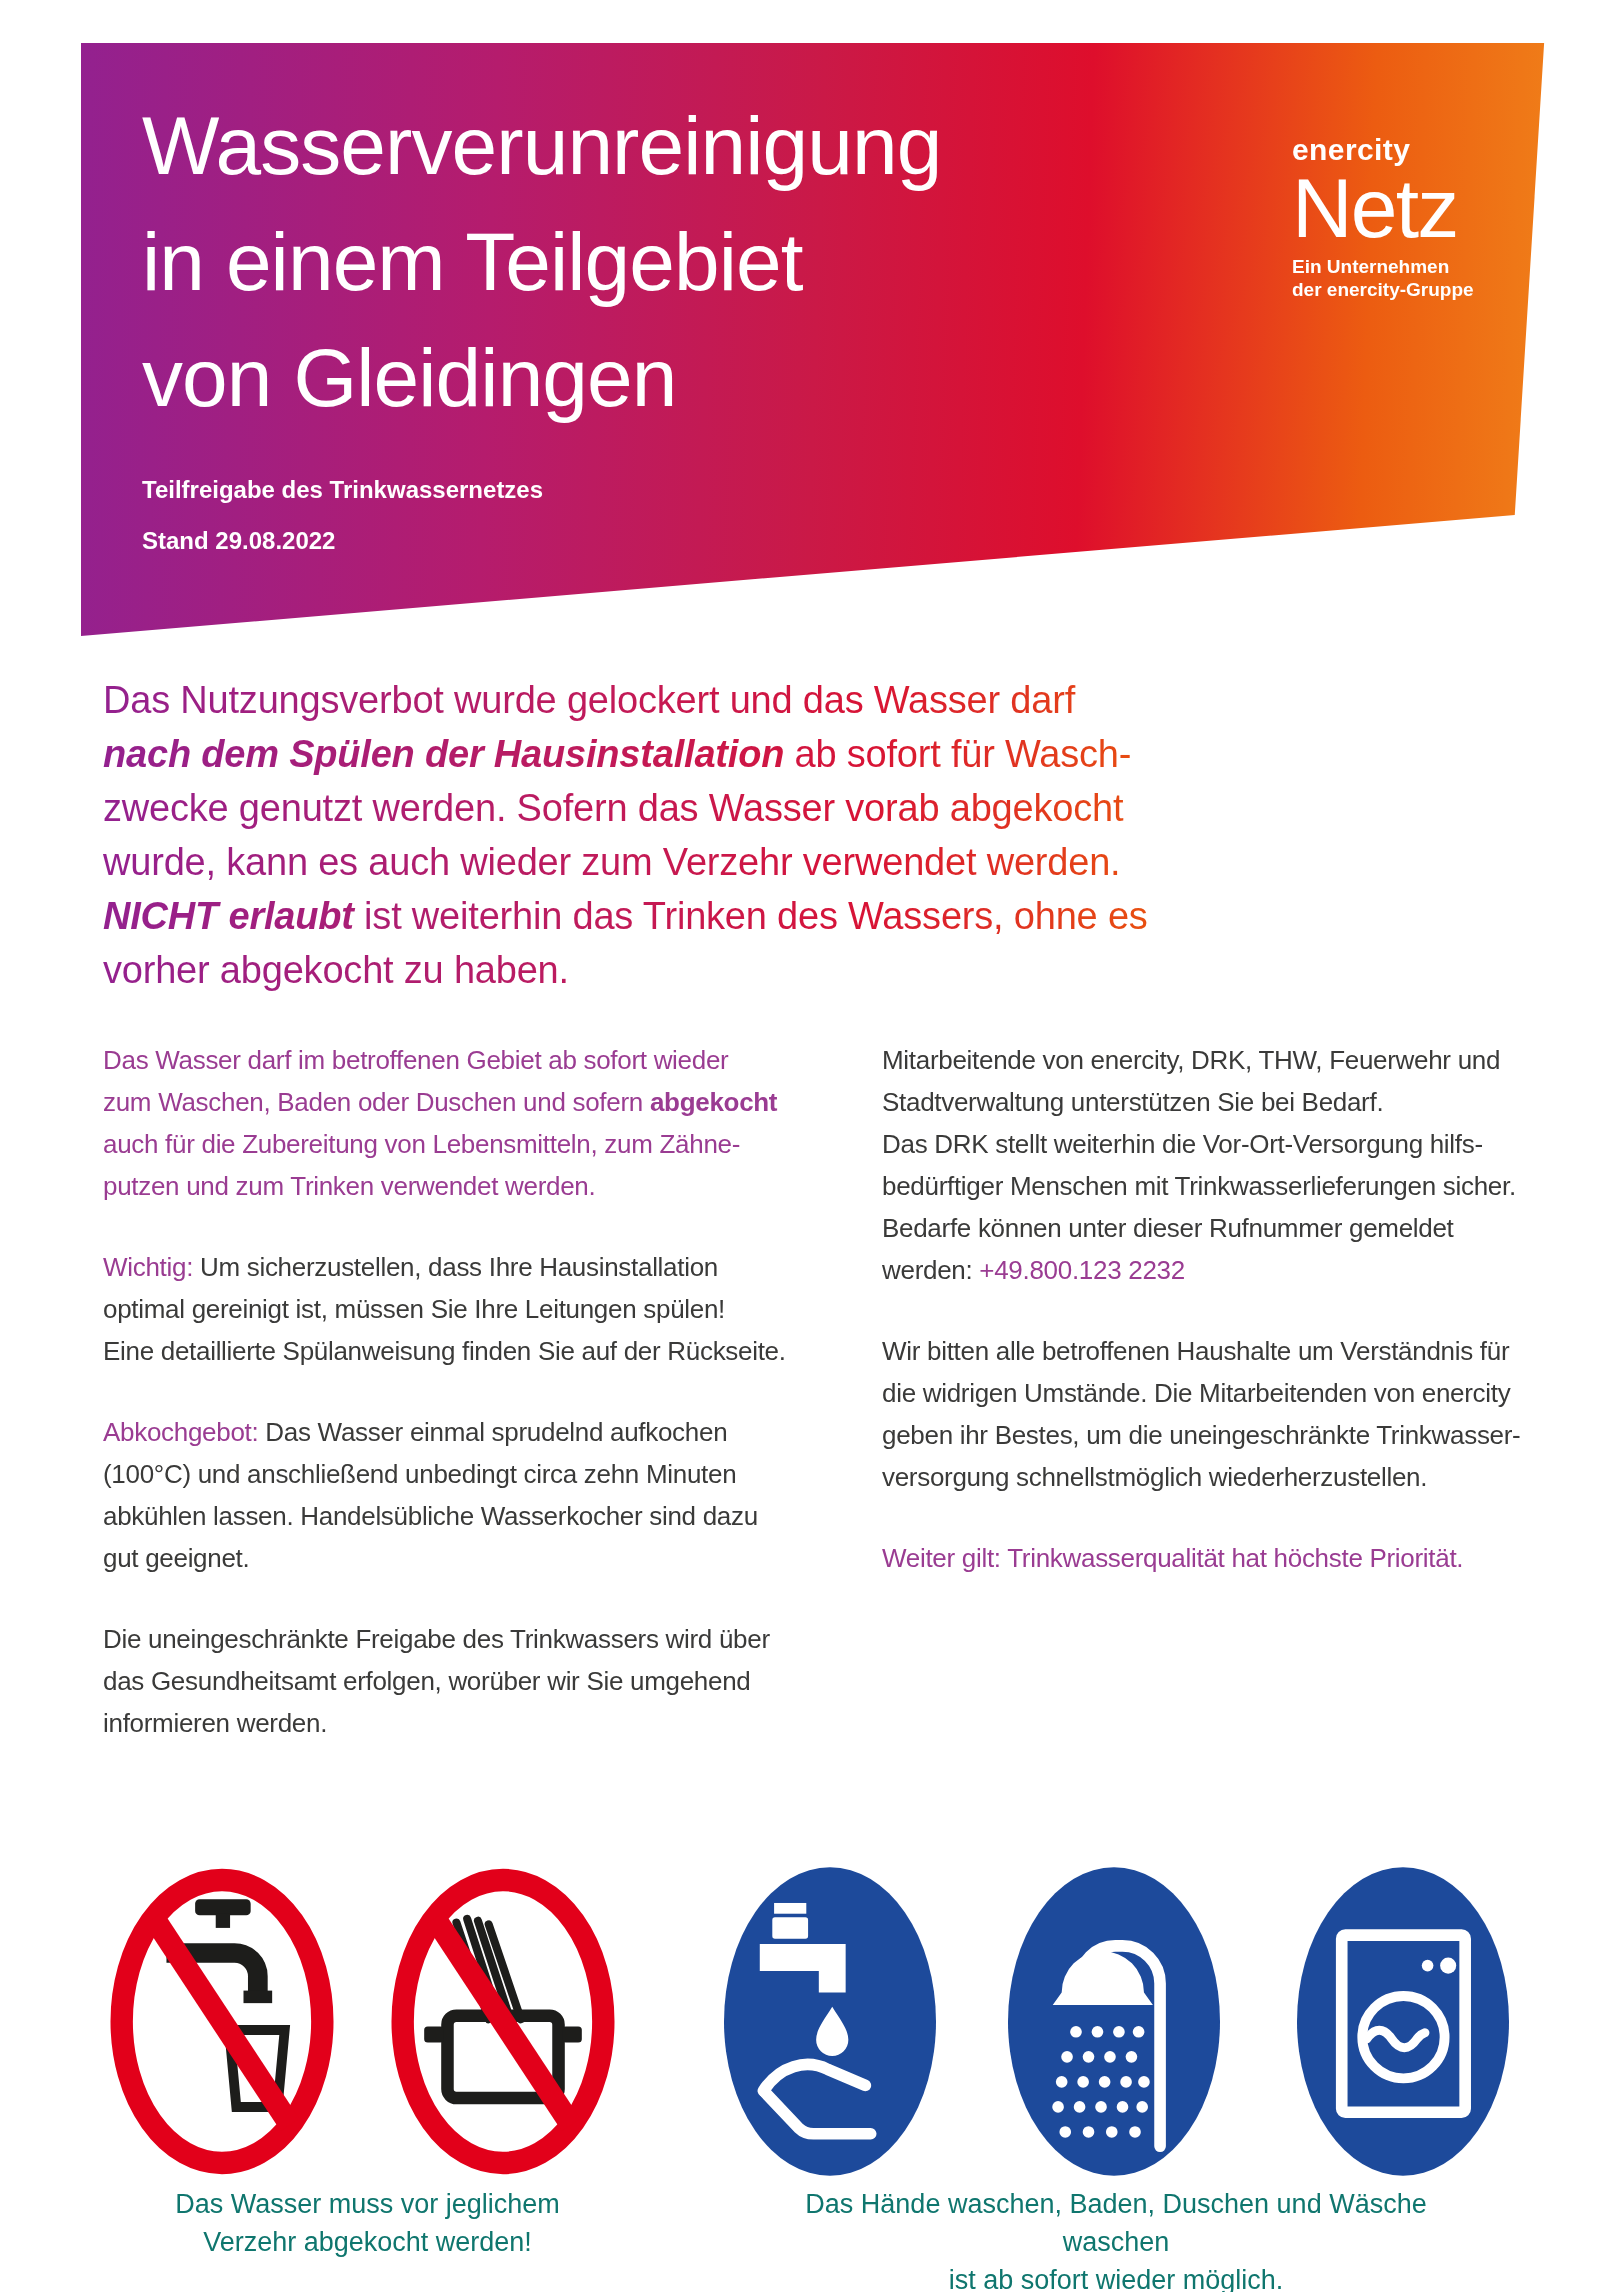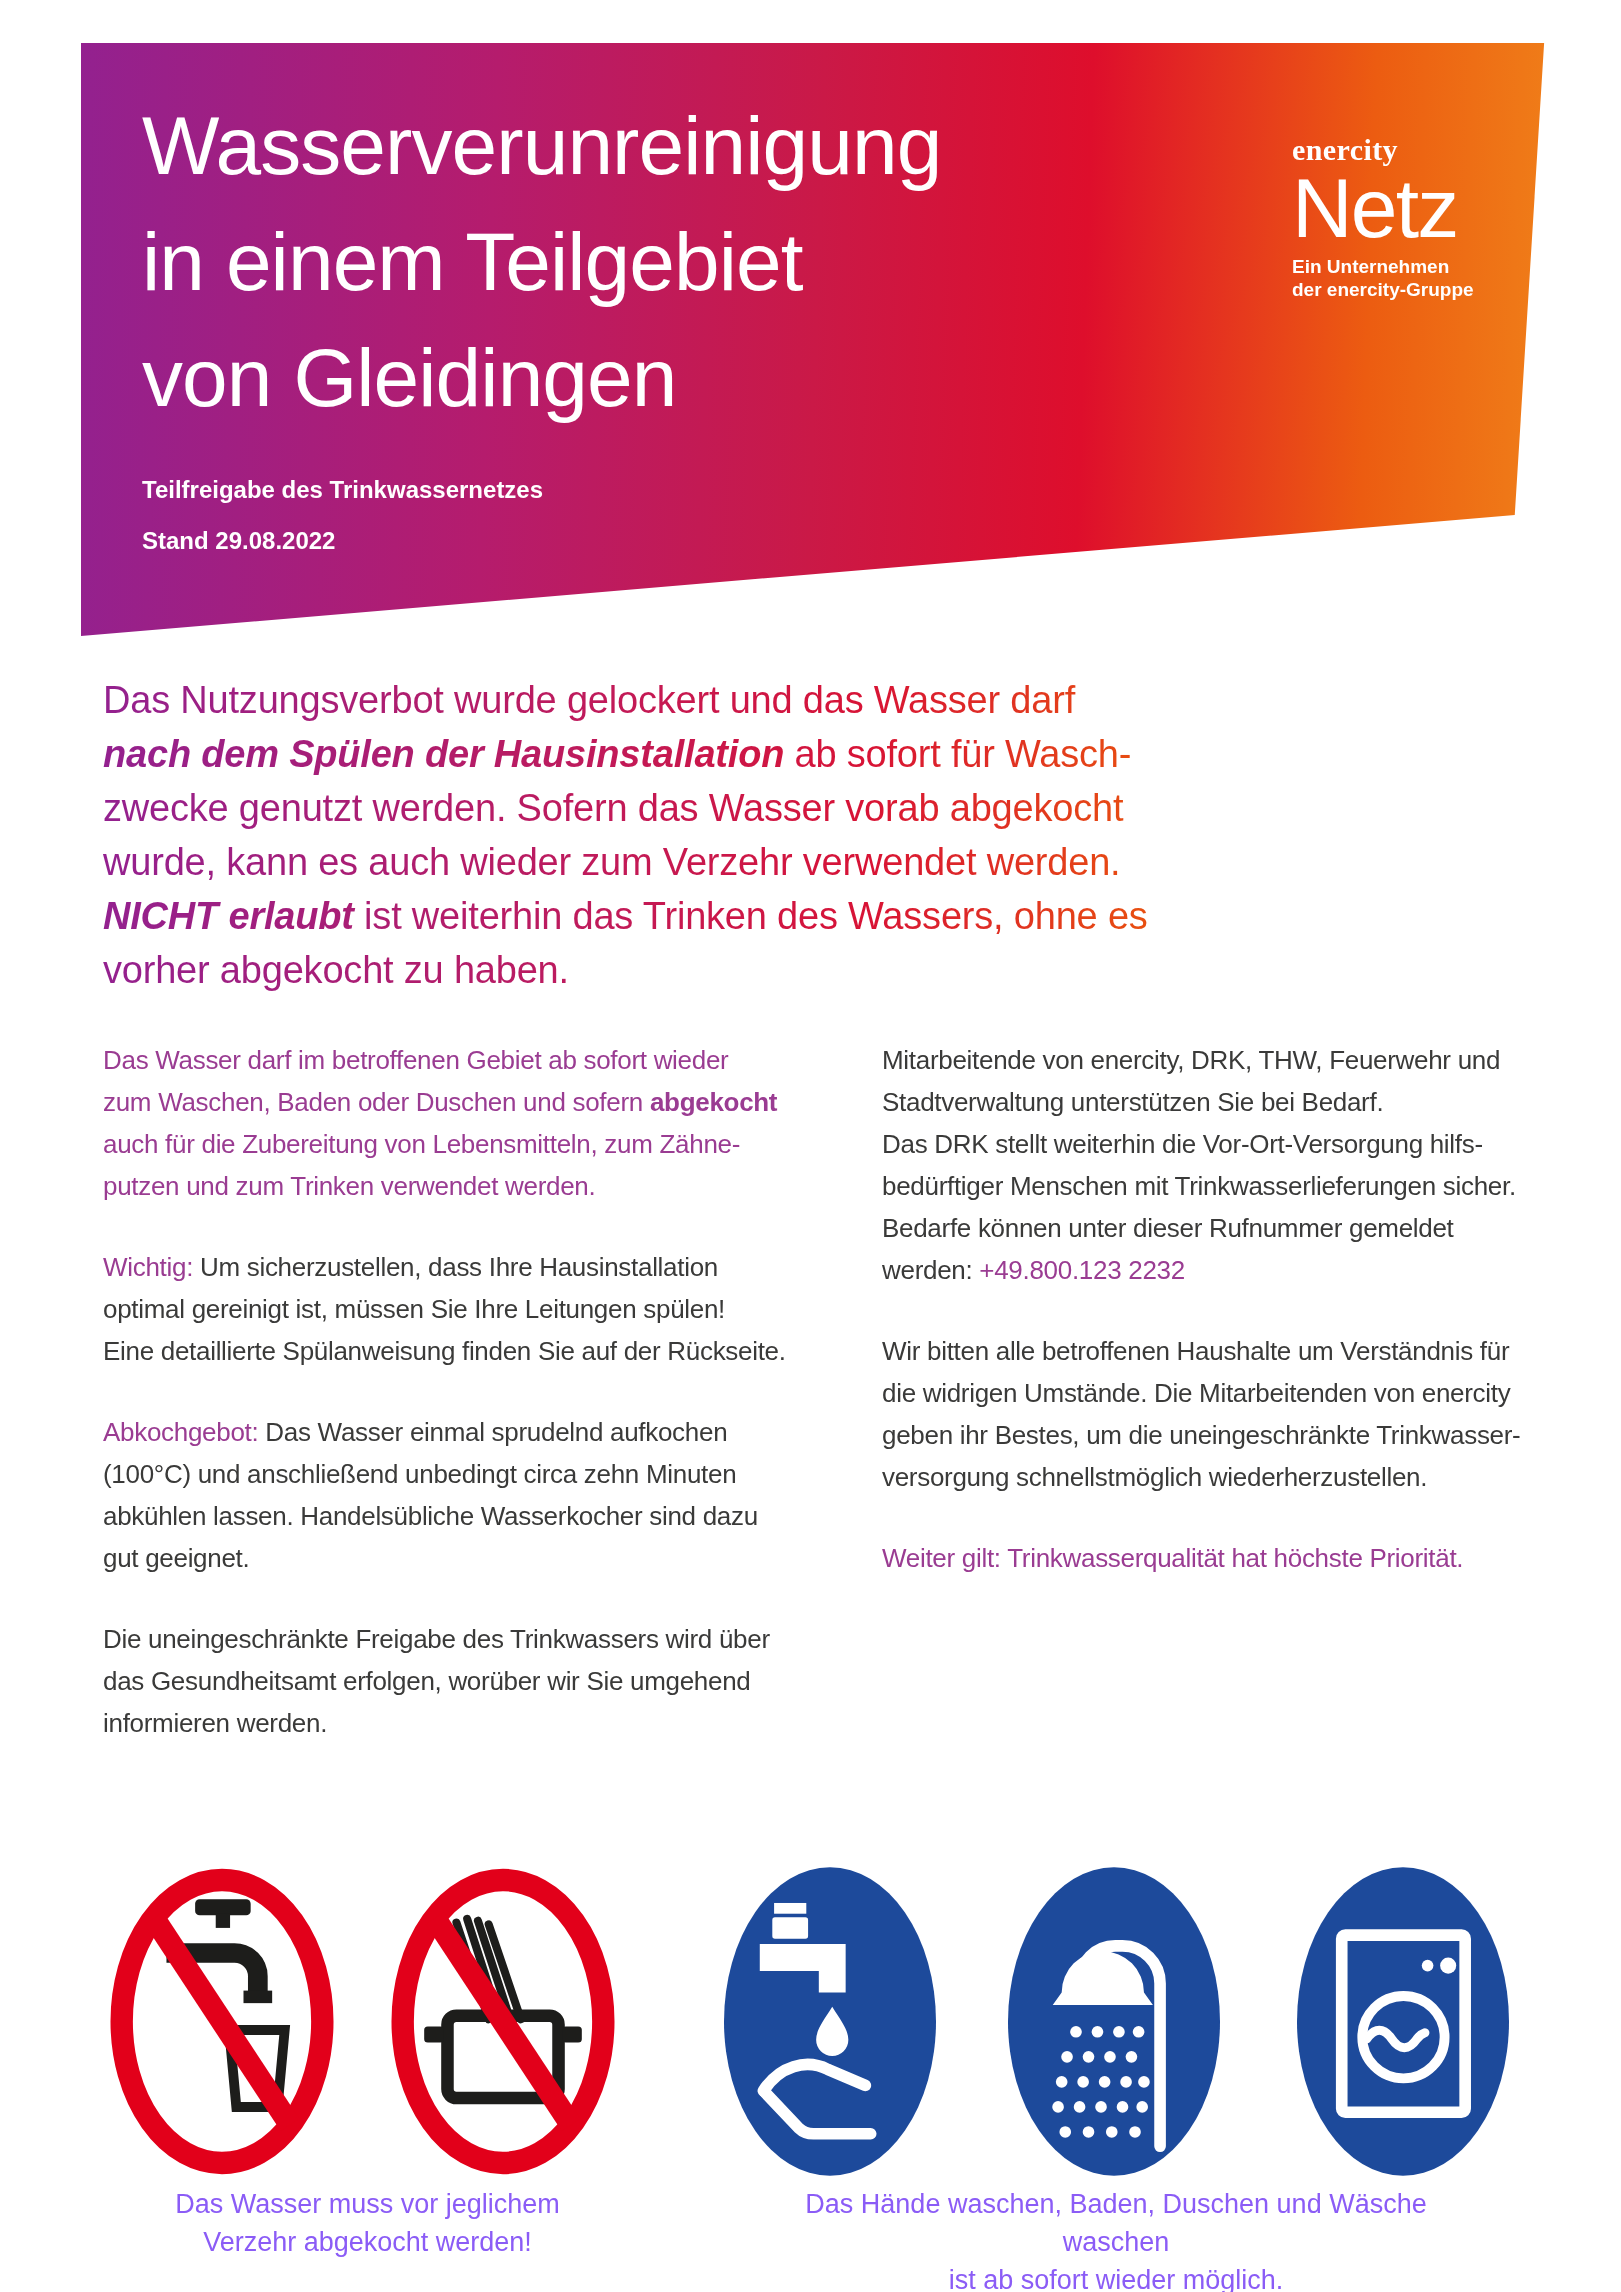"enercity" .logo-brand { font-family: Liberation Serif, serif -> none }
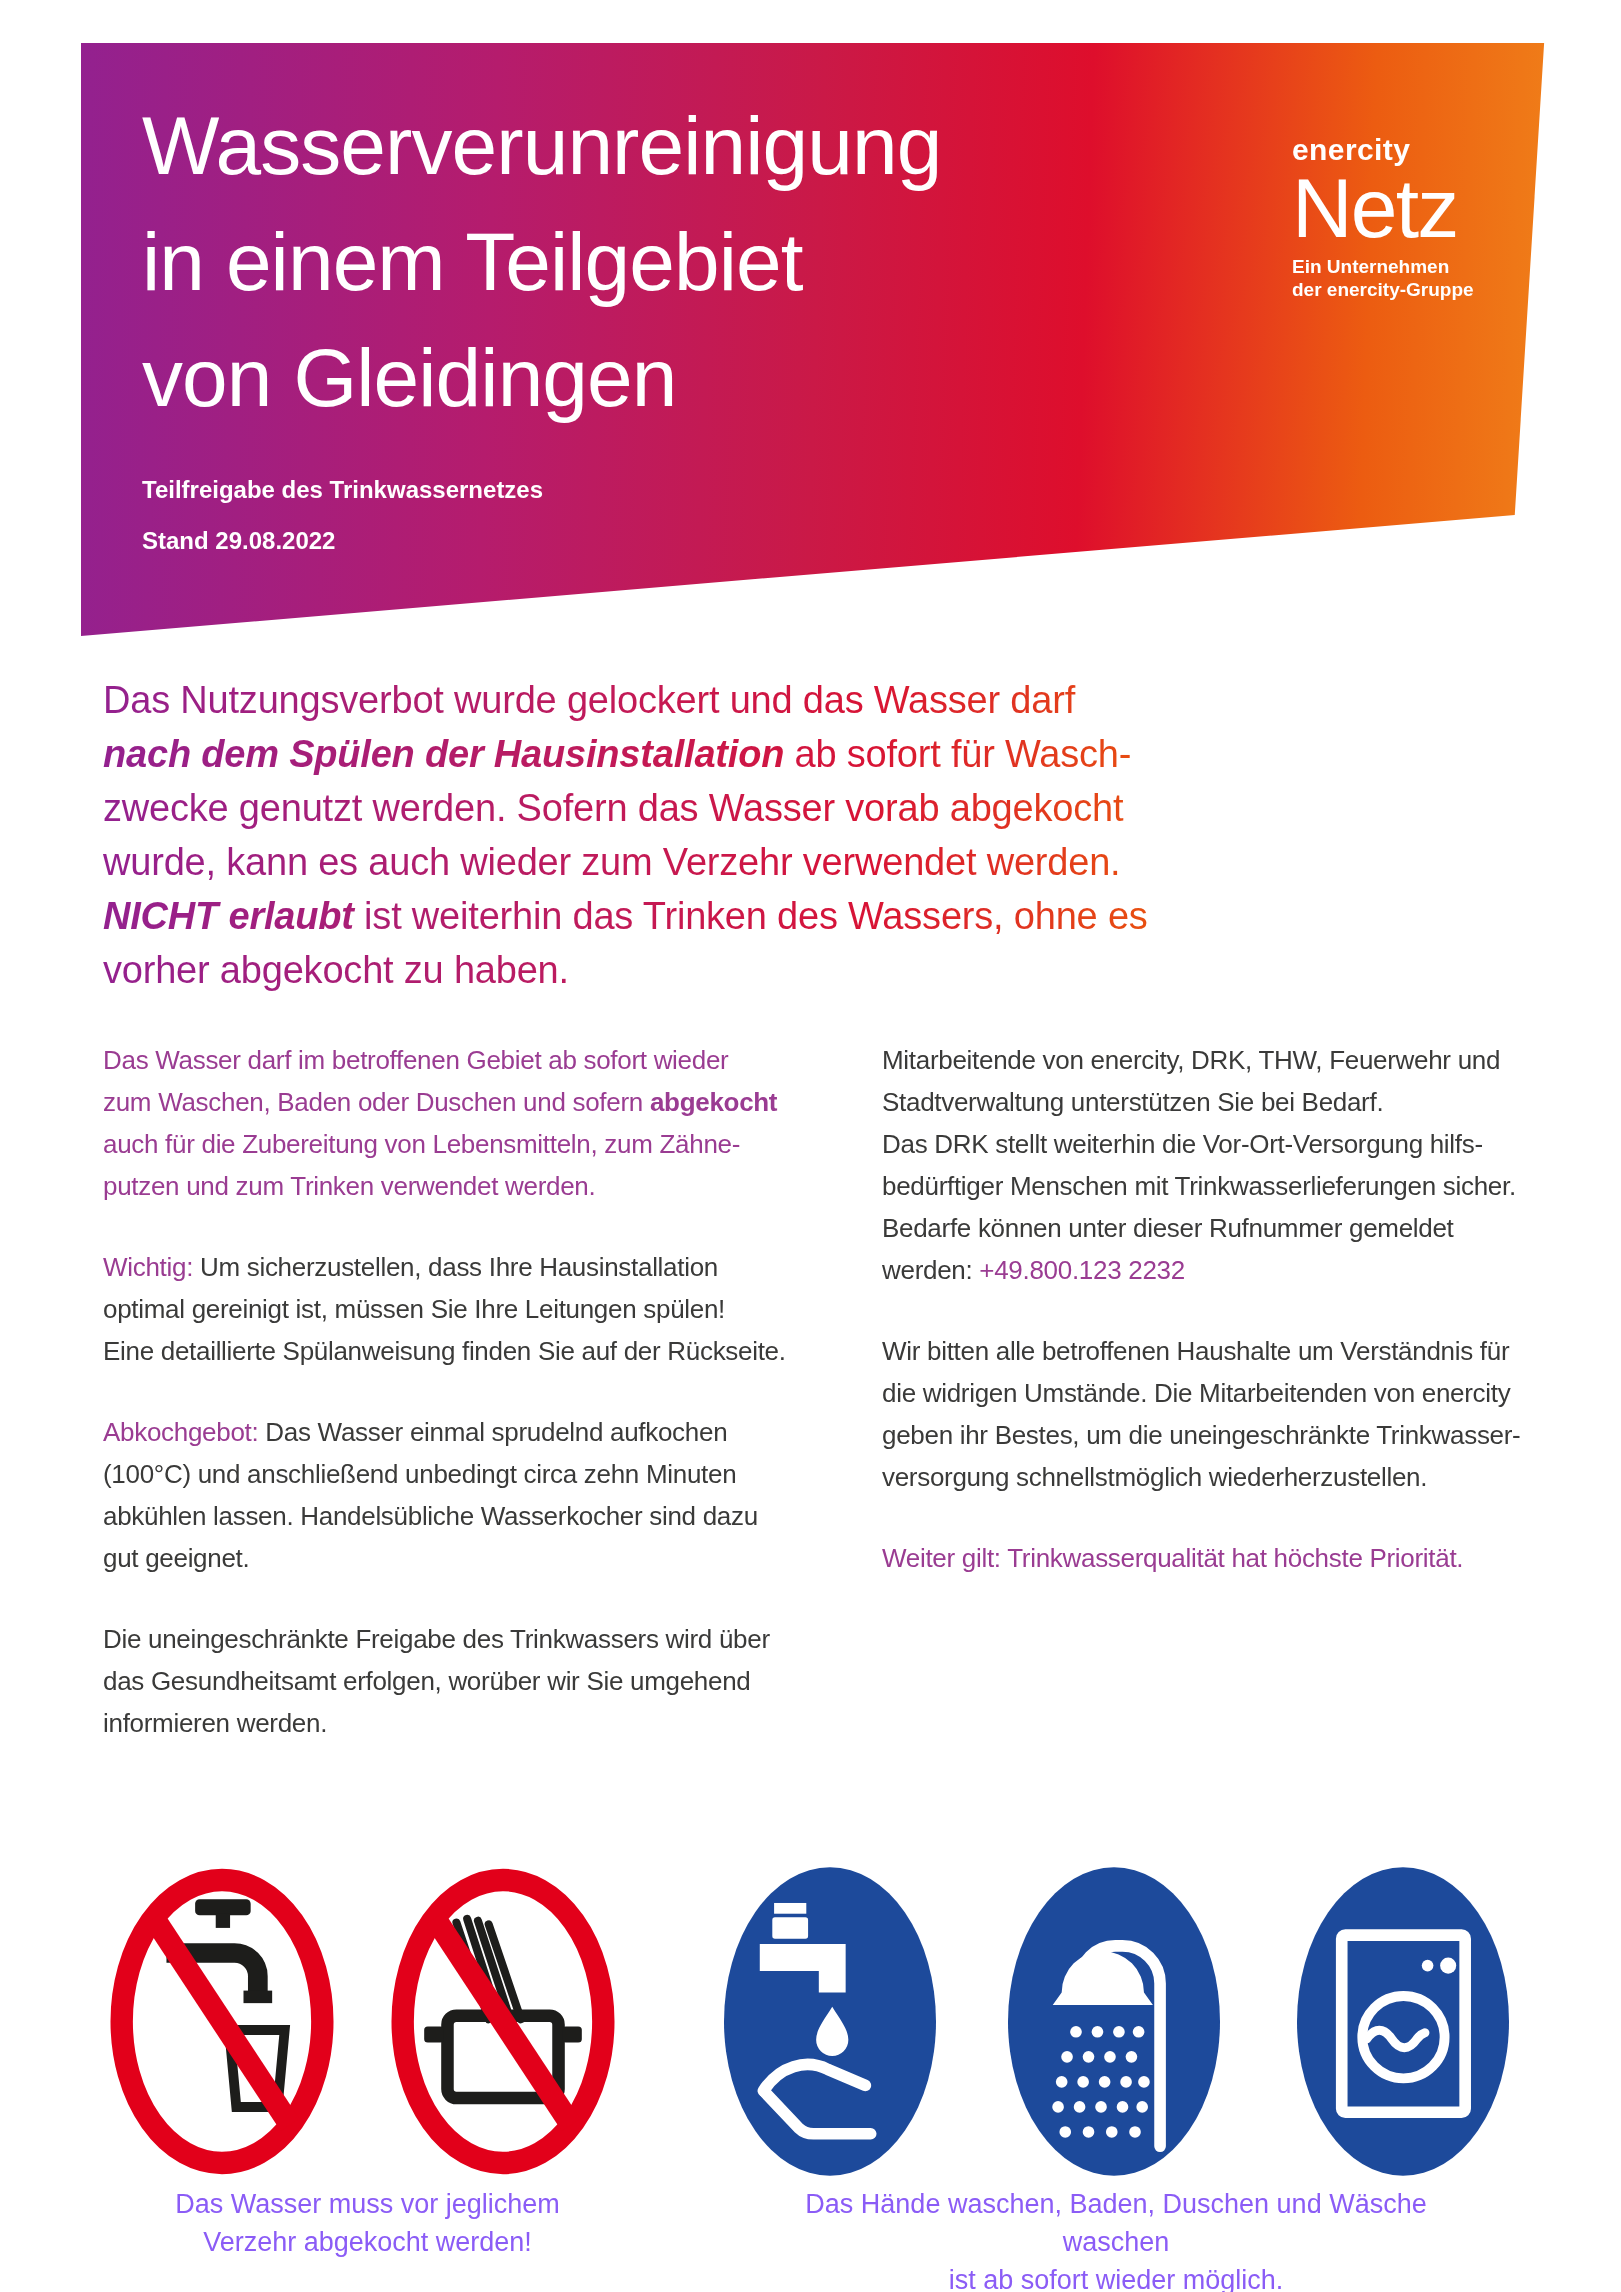"Das Wasser muss vor jeglichem" .caption { color: #8b5cf6 -> #0f766e }
